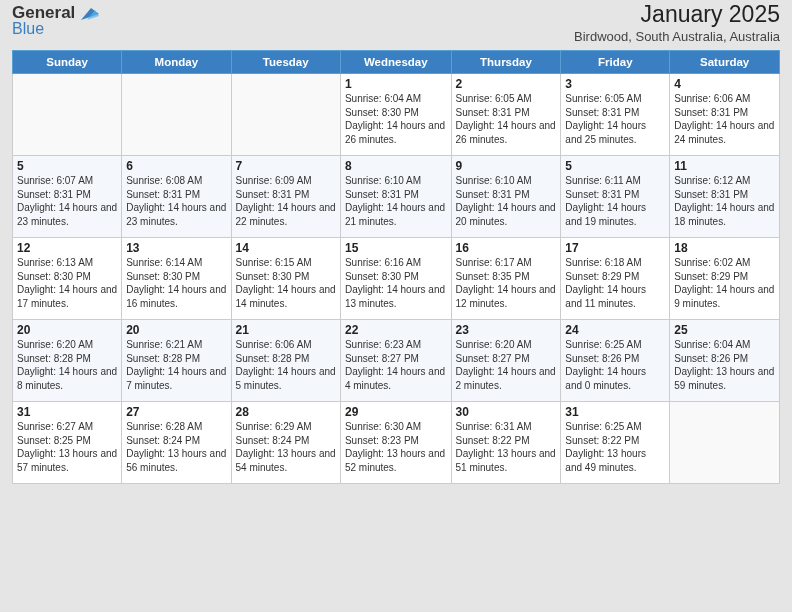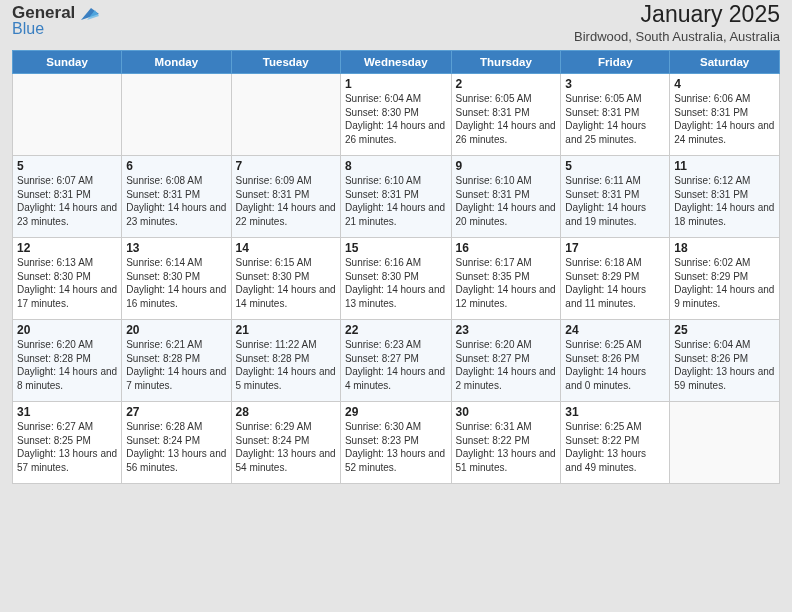"Sunrise: 11:22 AM Sunset: 8:28" div.day-info { text: 11:22 -> 6:06 }
